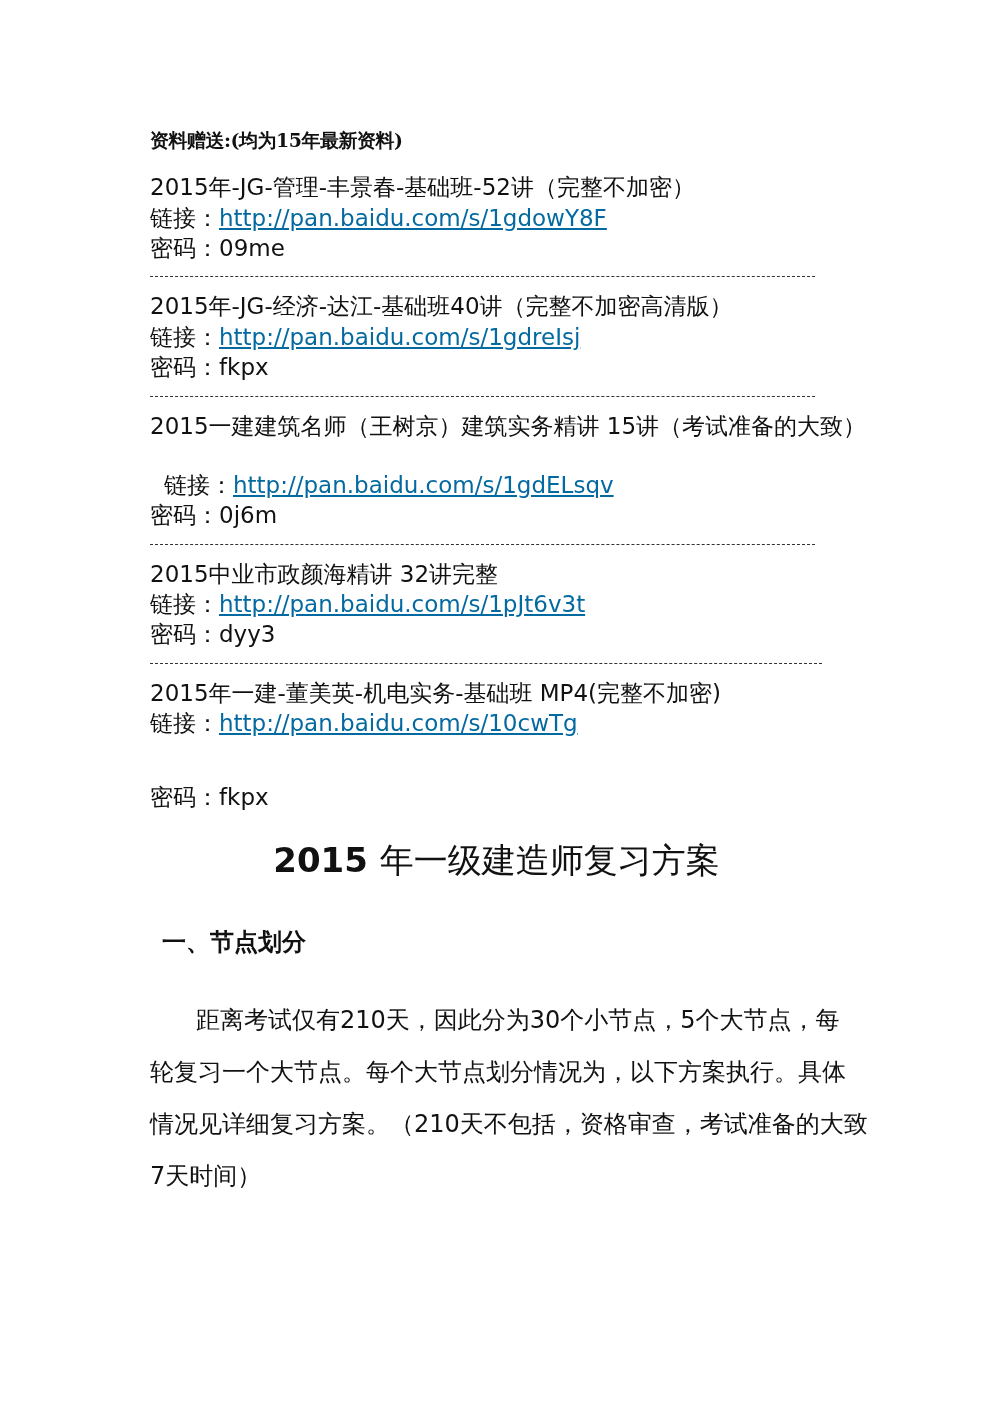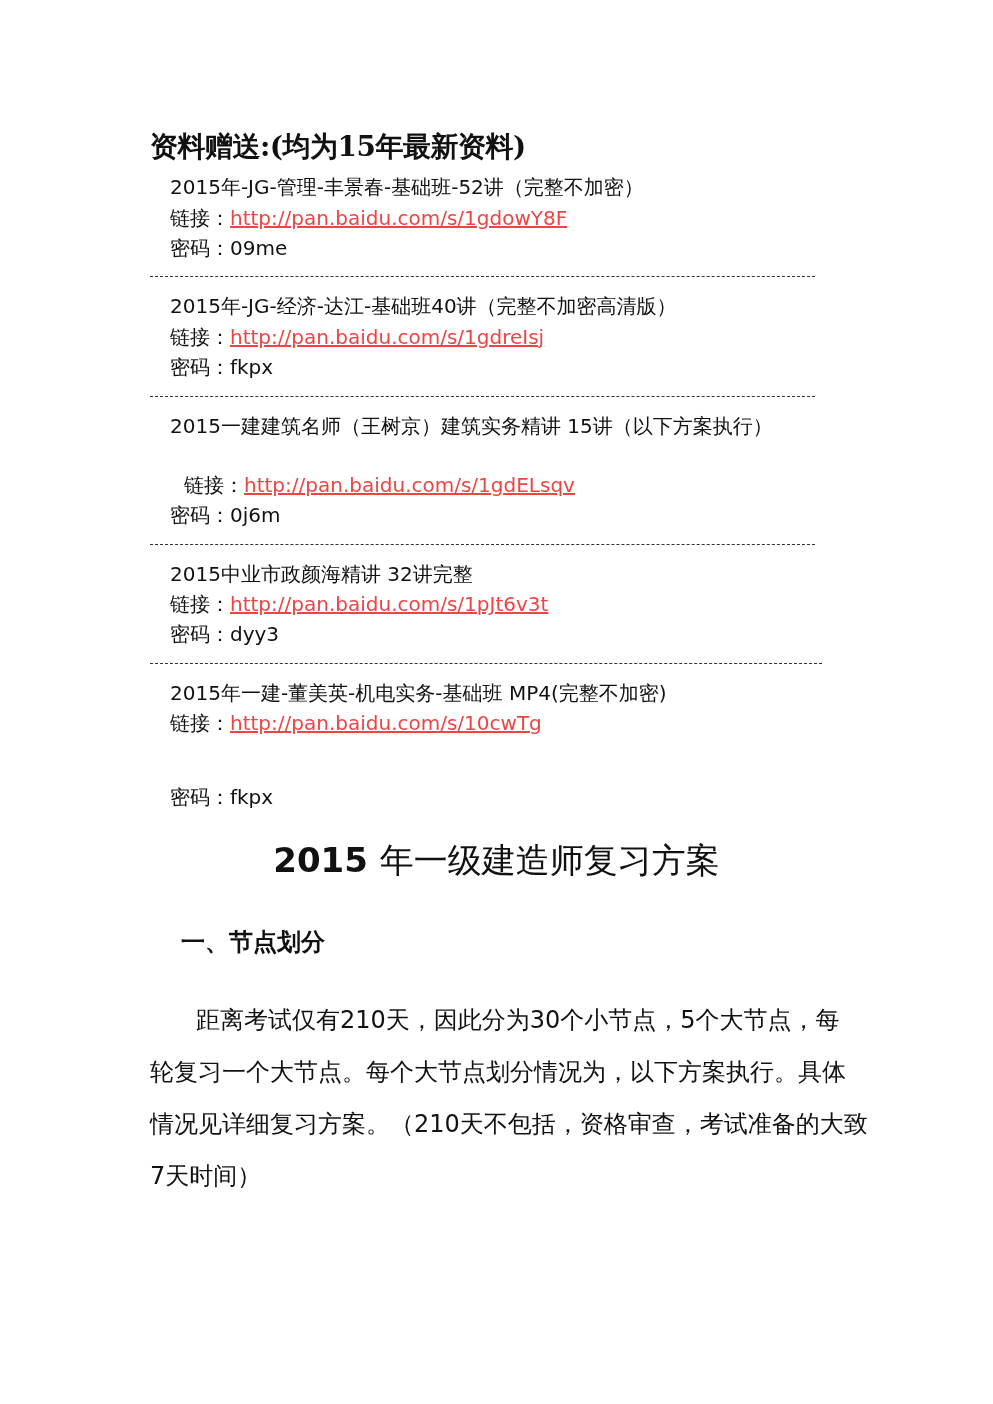"资料赠送:(均为15年最新资料)" .gift-title { font-size: 28px -> 19px }
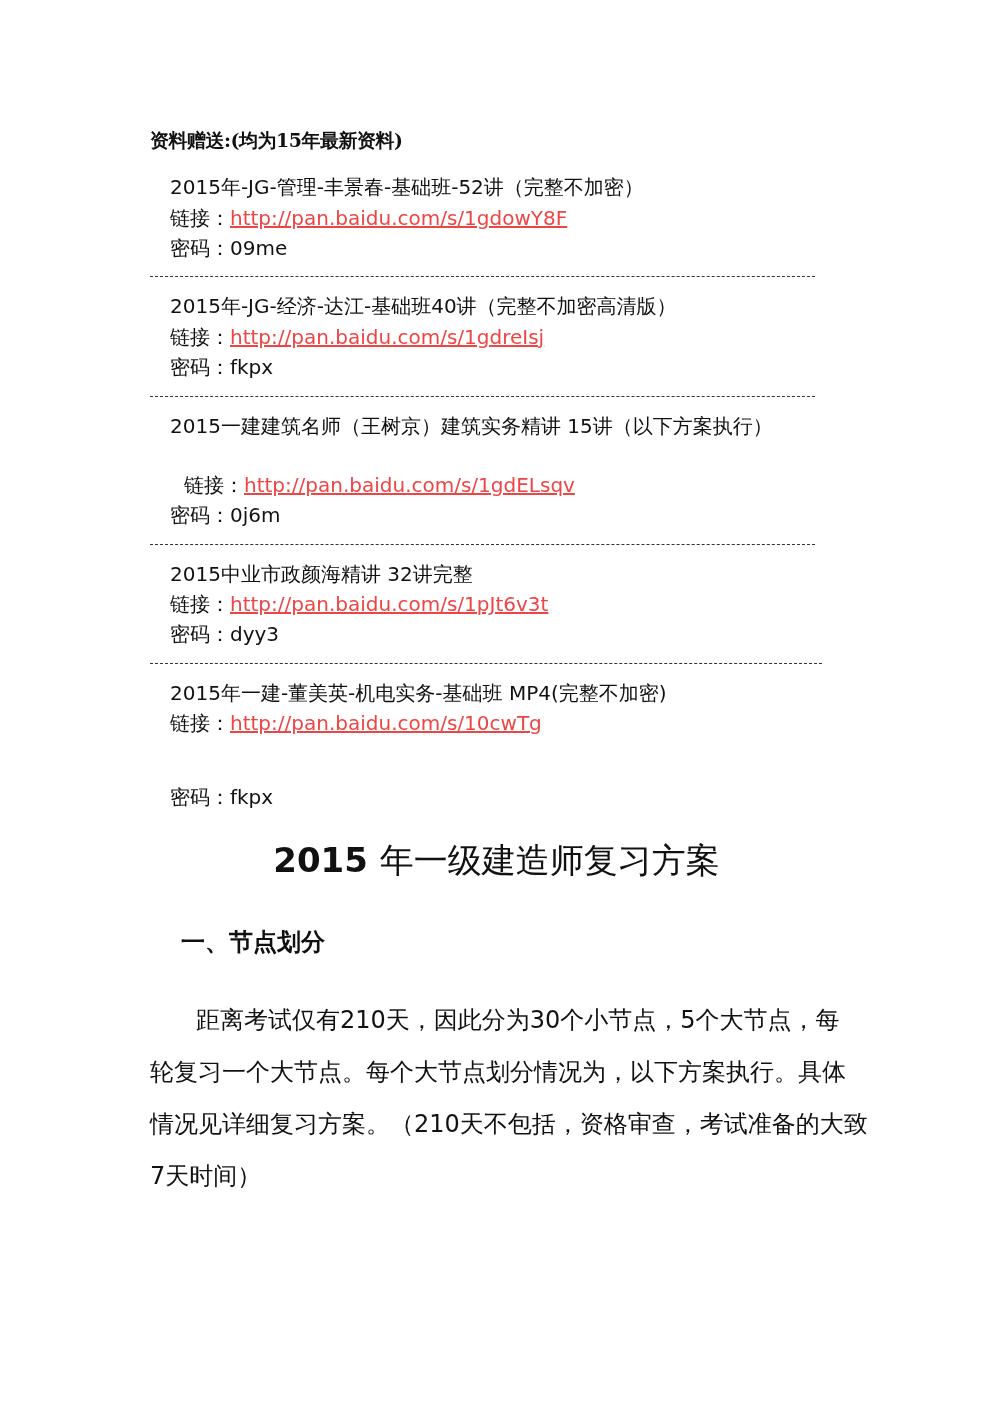"2015年-JG-管理-丰景春-基础班-52讲（完整不加密）" .line { font-size: 20px -> 23px; margin-left: 20px -> none }
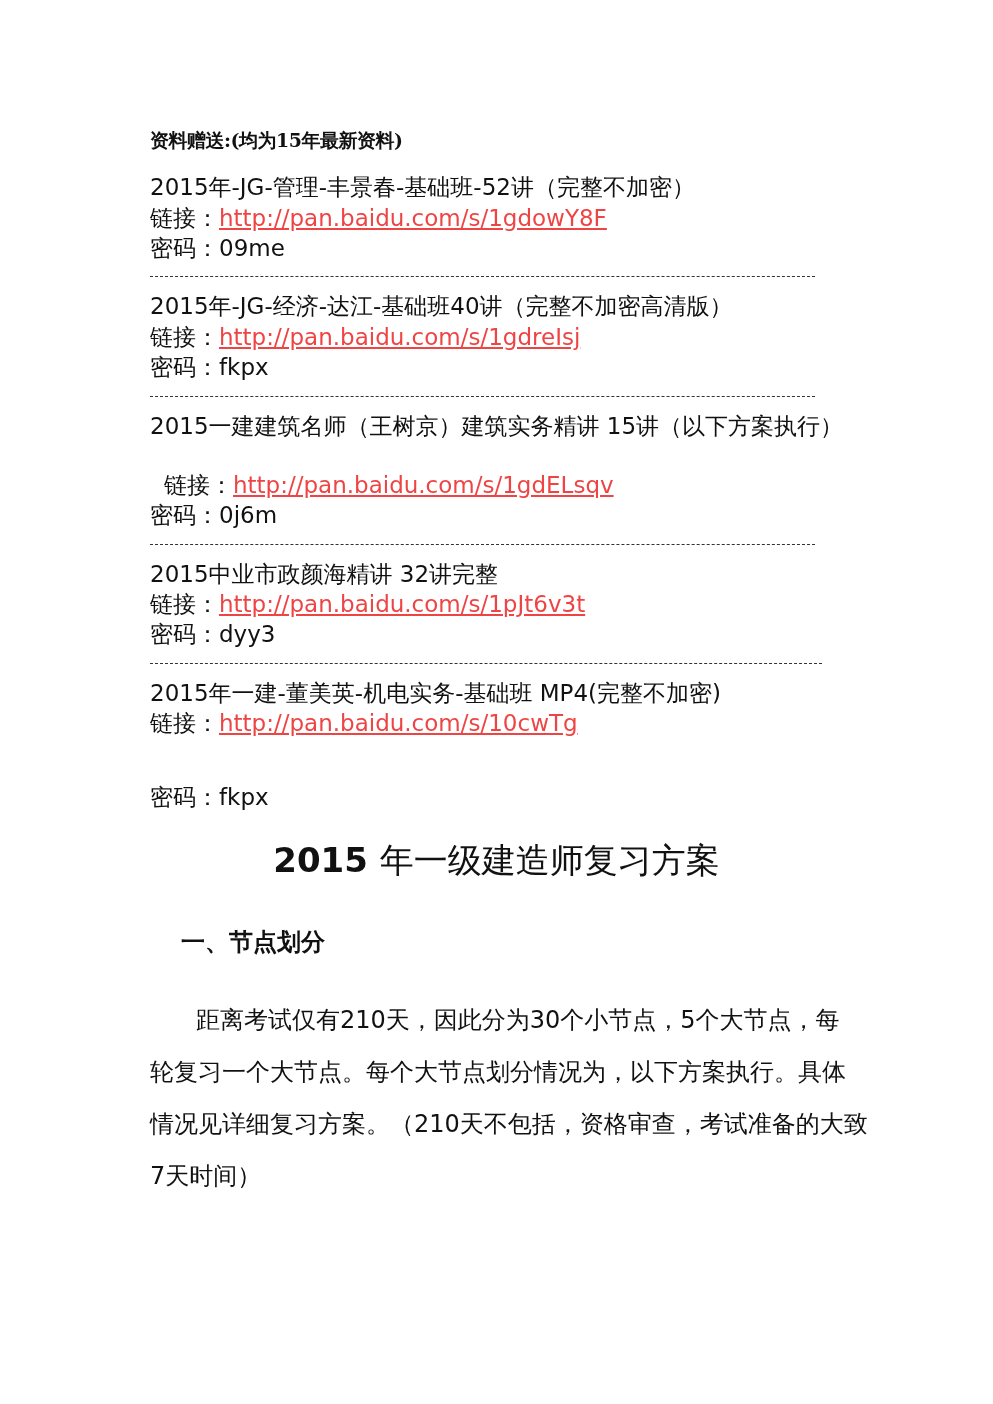"http://pan.baidu.com/s/1gdowY8F" .link { color: #ef4444 -> #0369a1 }
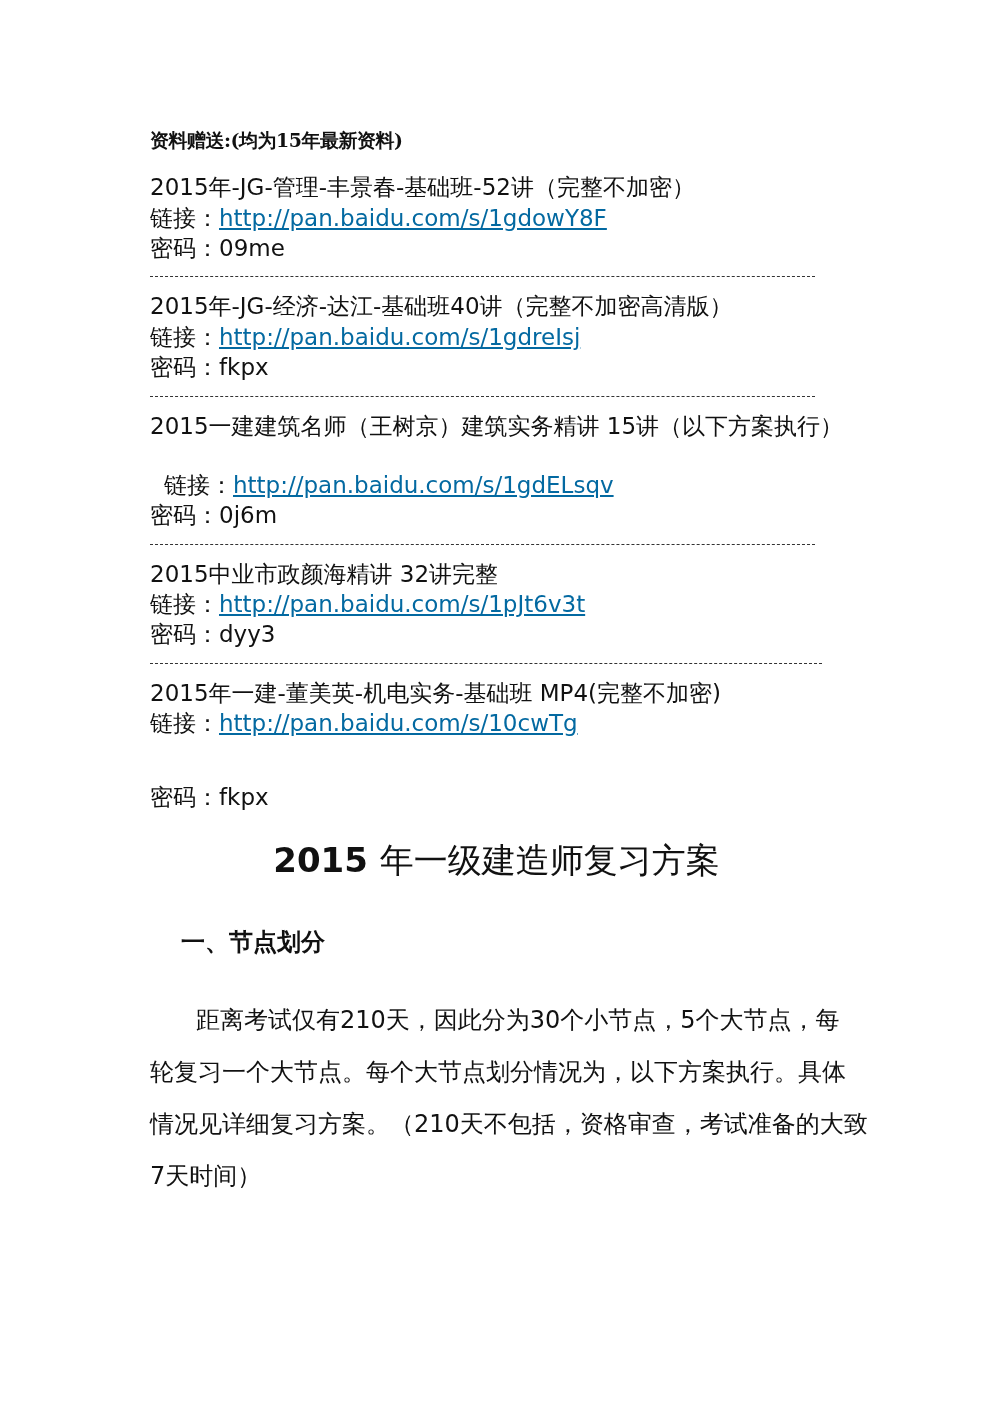"2015一建建筑名师（王树京）建筑实务精讲 15讲（以下方案执行）" div.abs { text: 以下方案执行 -> 考试准备的大致 }
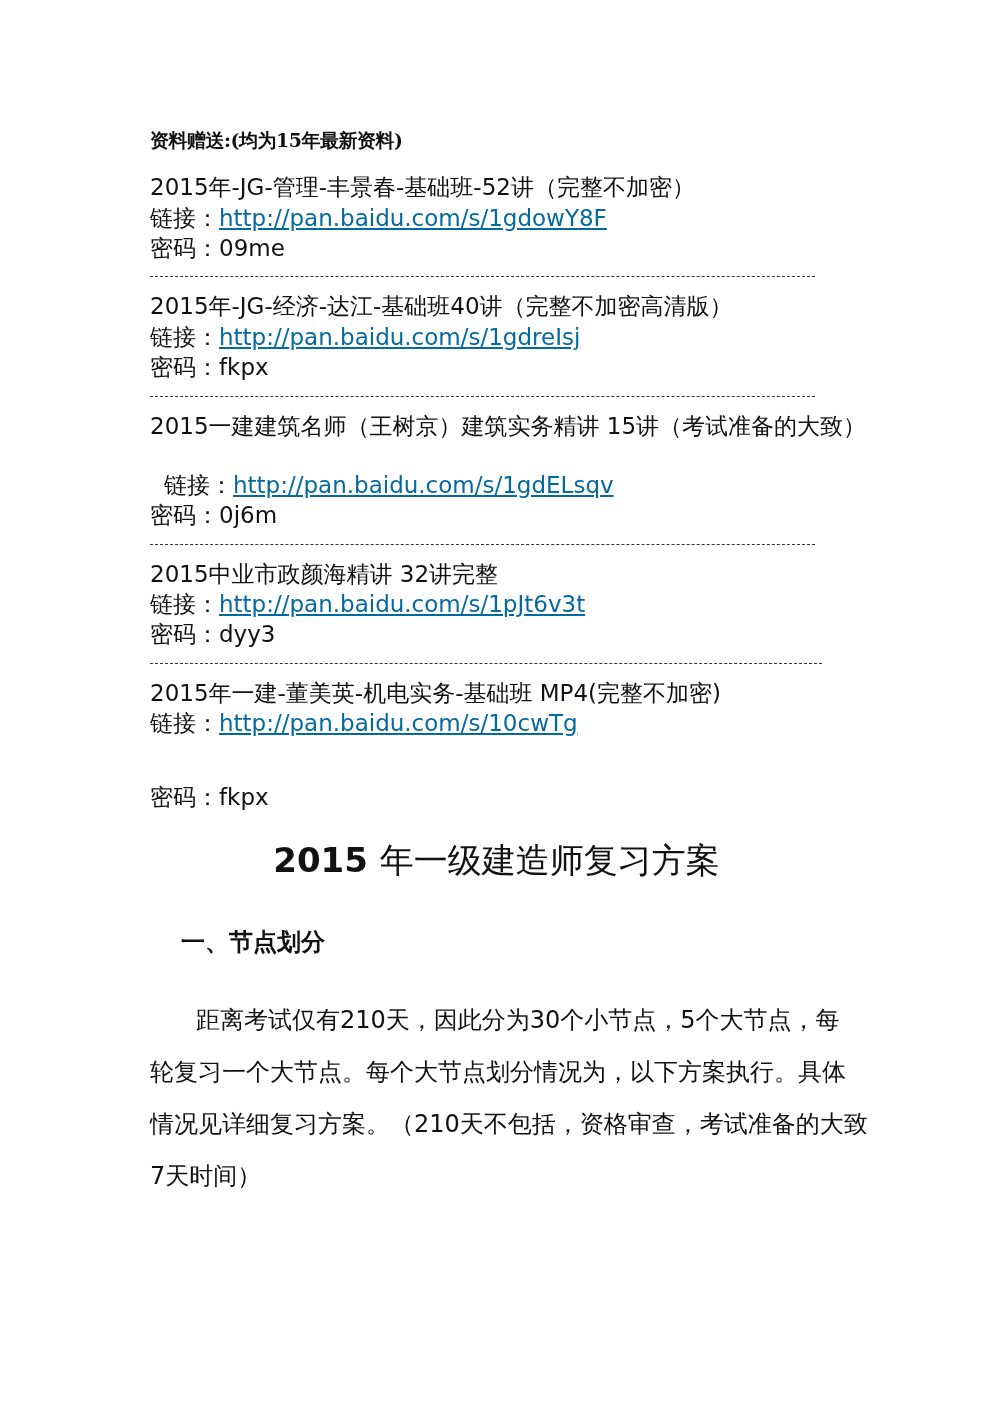"一、节点划分" .section-h { margin-left: 19px -> none }
